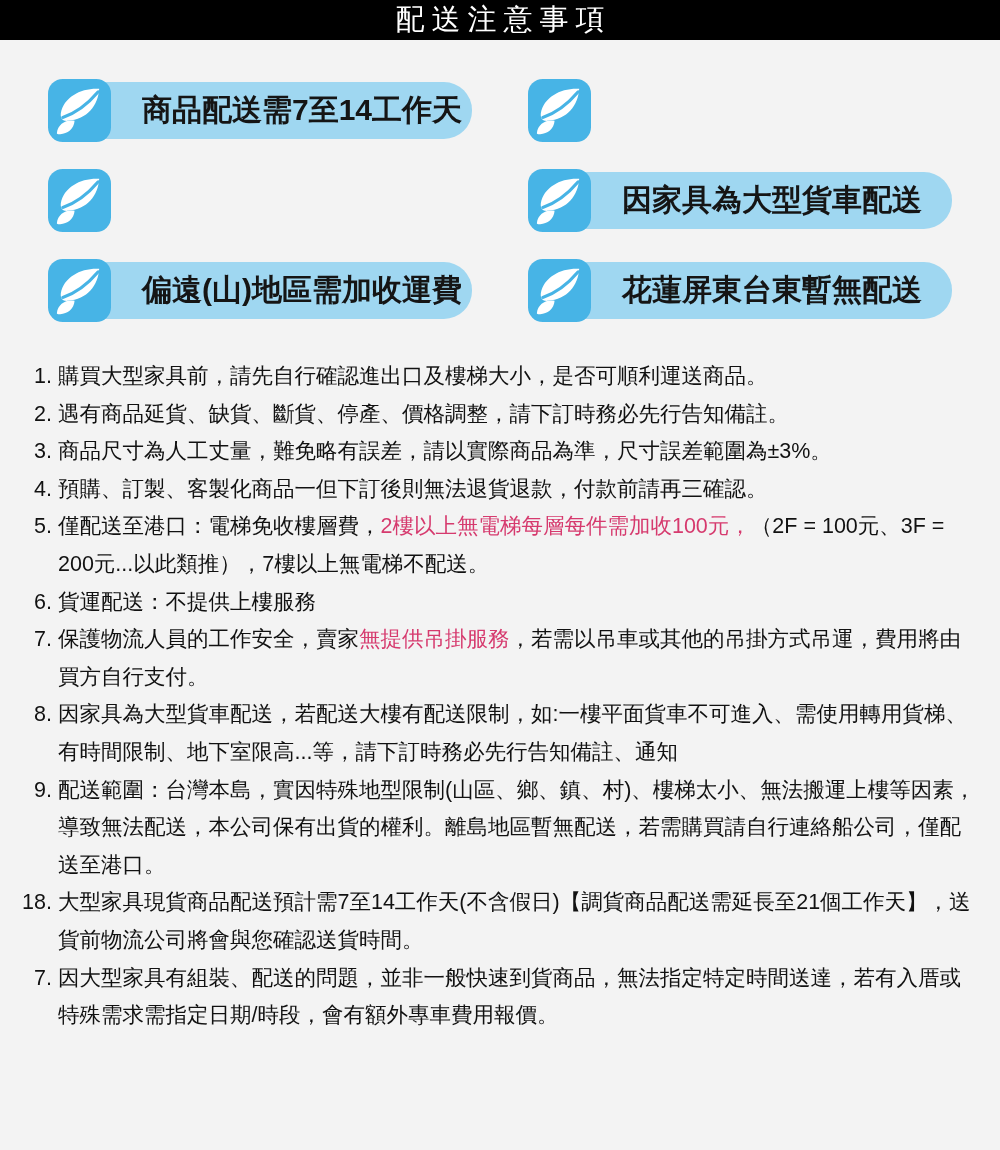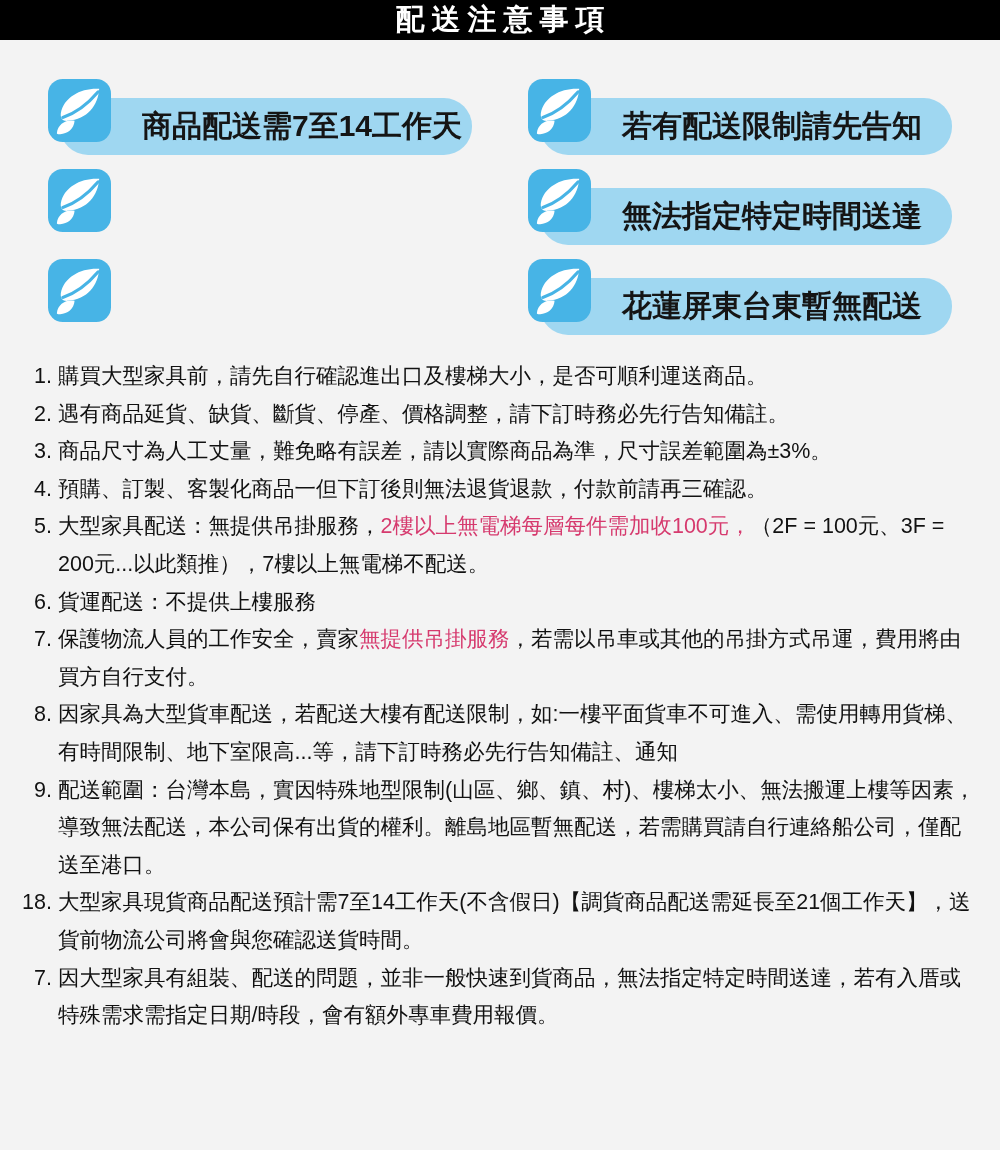"配送注意事項" .title-bar h1 { font-weight: bold -> normal }
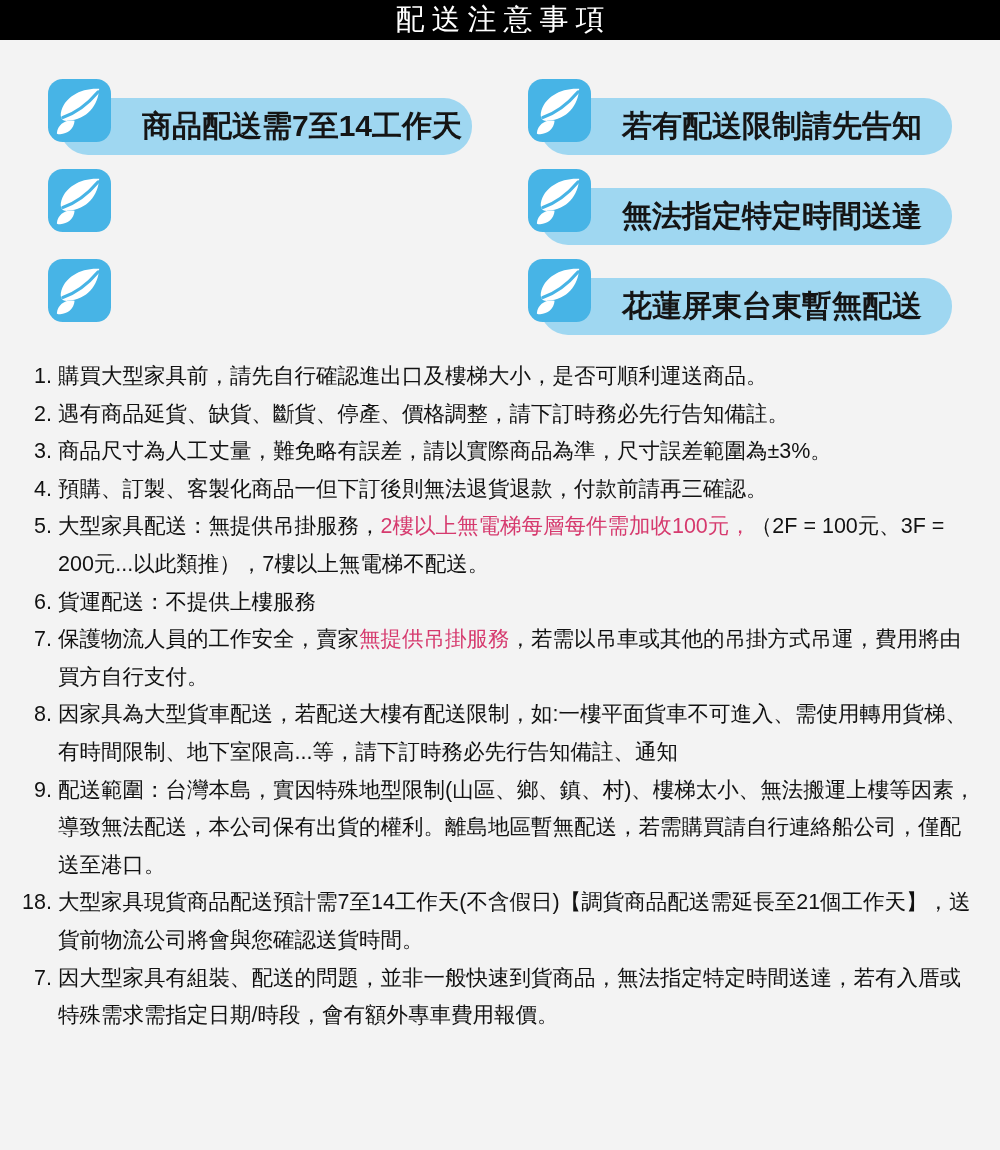"商品配送需7至14工作天" .badge-pill { top: 19px -> 3px }
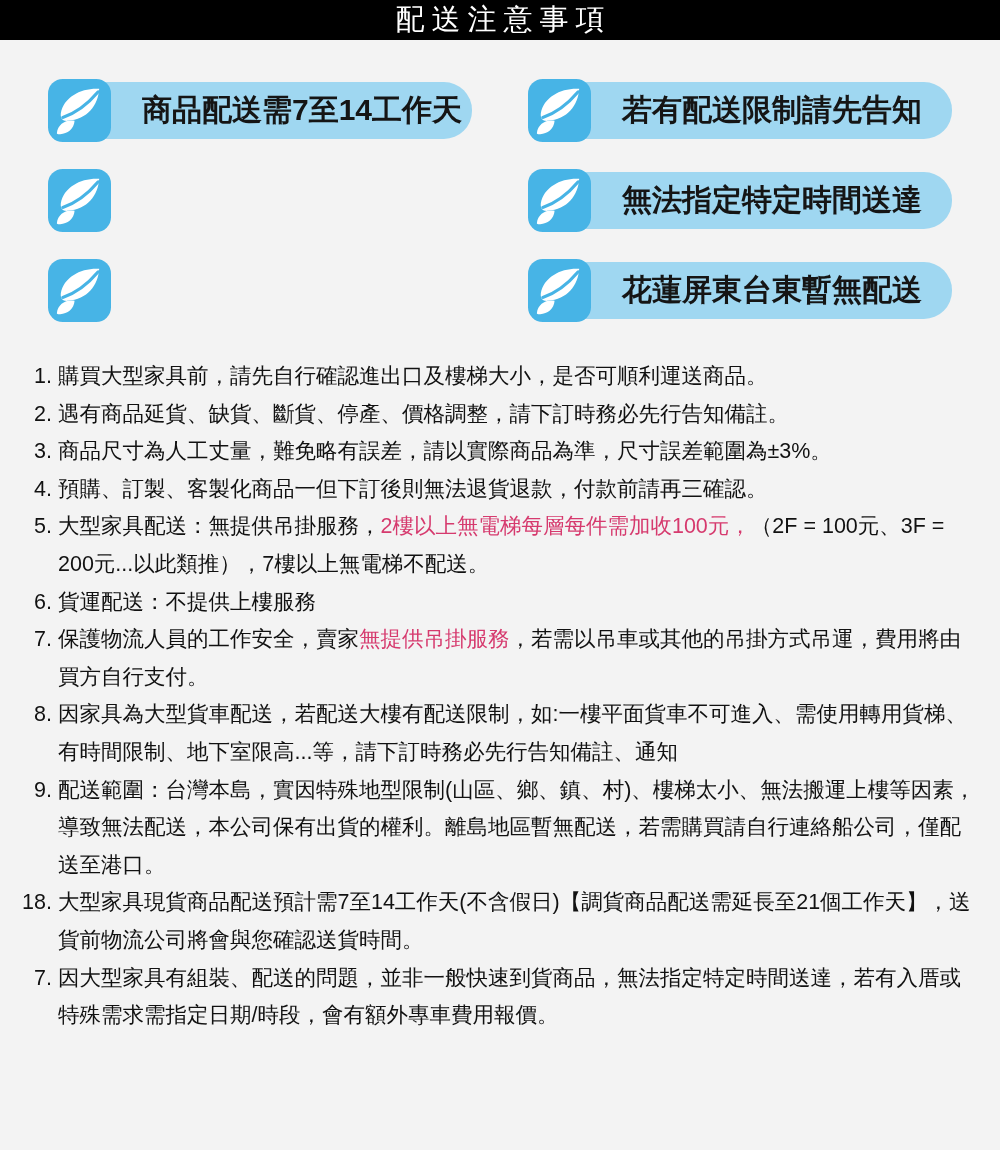"若有配送限制請先告知" span.badge-pill { html: <span>若有配送限制請先告知</span> -> none }
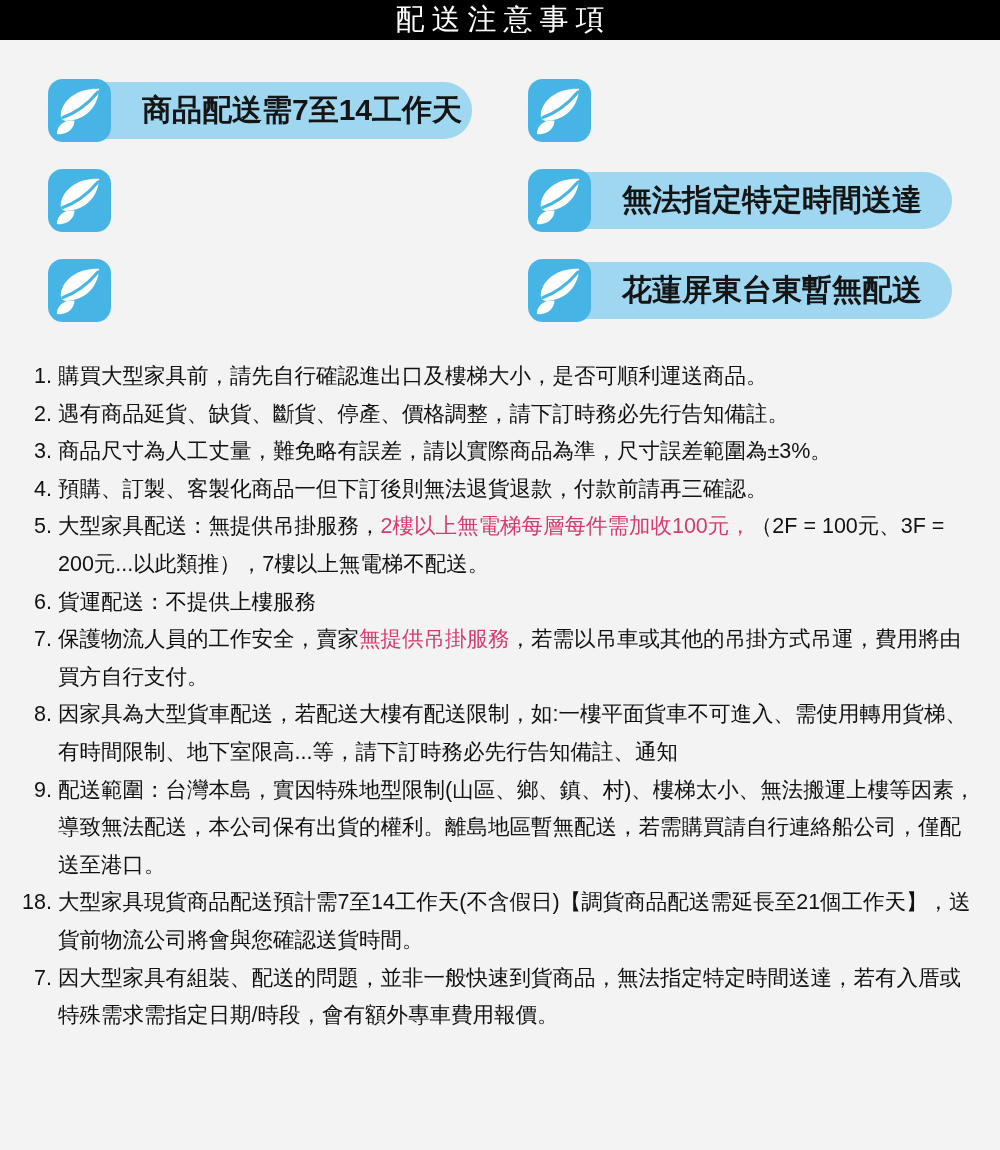"無法指定特定時間送達" span.badge-pill { text: 無法指定特定時間送達 -> 因家具為大型貨車配送 }
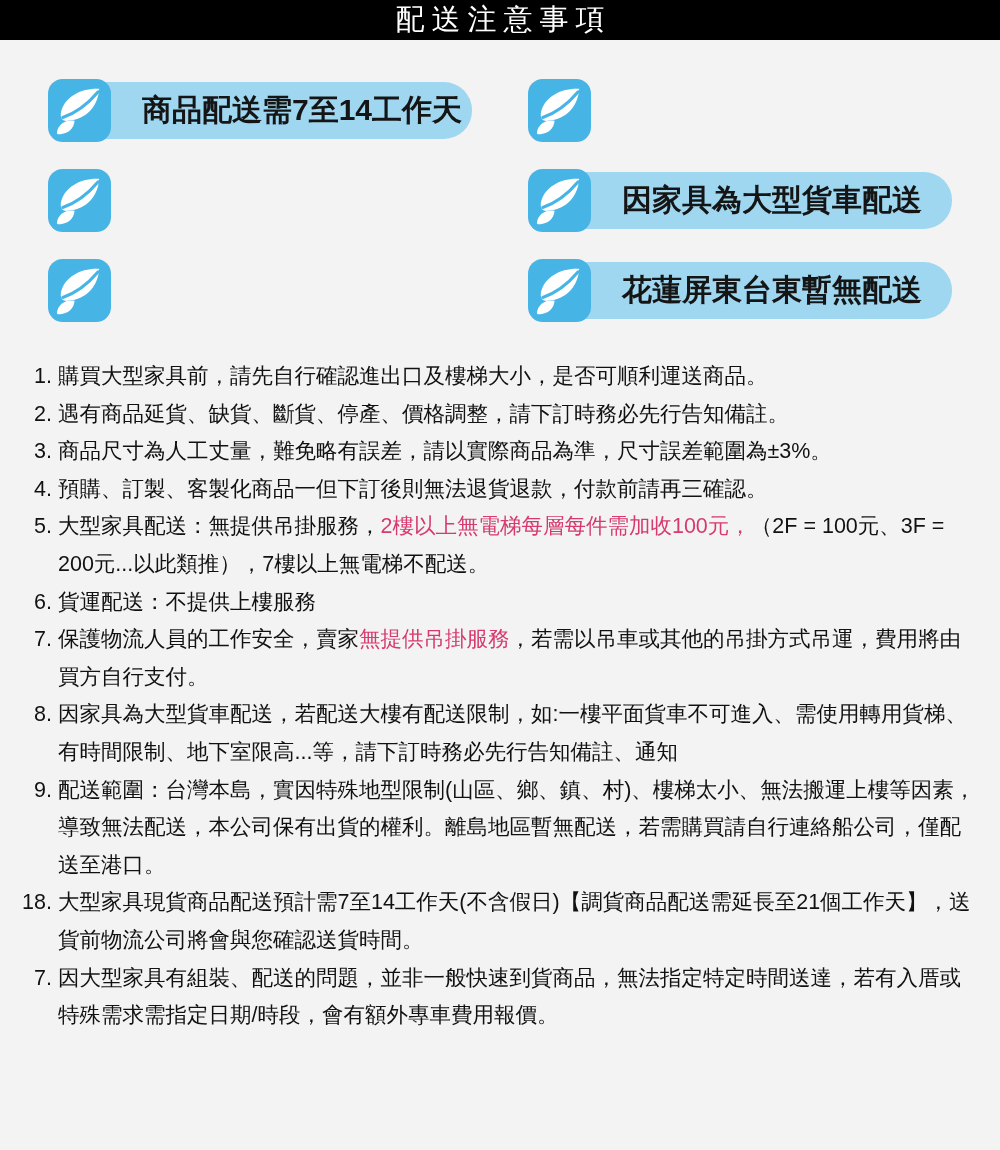"偏遠(山)地區需加收運費" span.badge-pill { html: none -> <span>偏遠(山)地區需加收運費</span> }
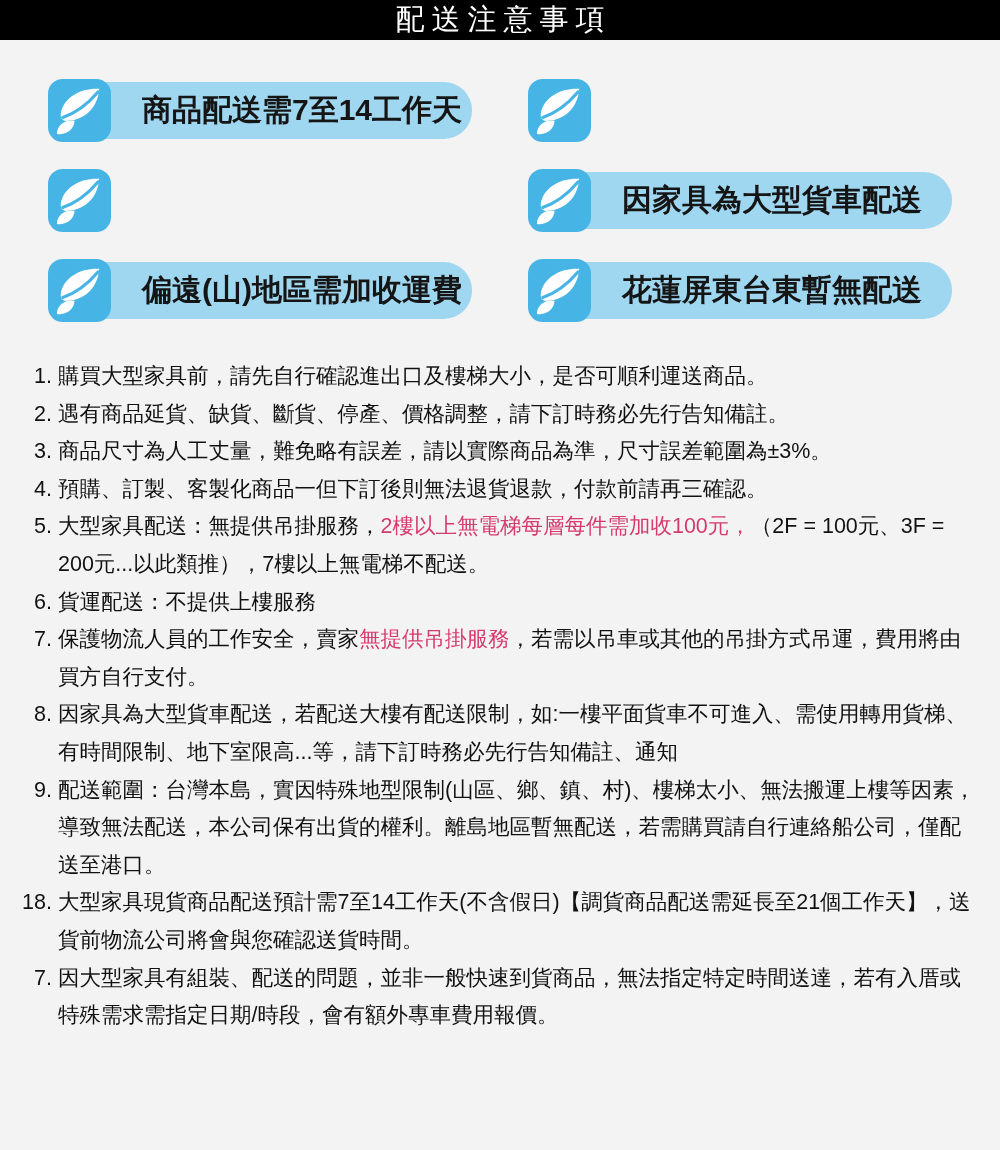"大型家具配送：無提供吊掛服務，" span { text: 大型家具配送：無提供吊掛服務 -> 僅配送至港口：電梯免收樓層費 }
